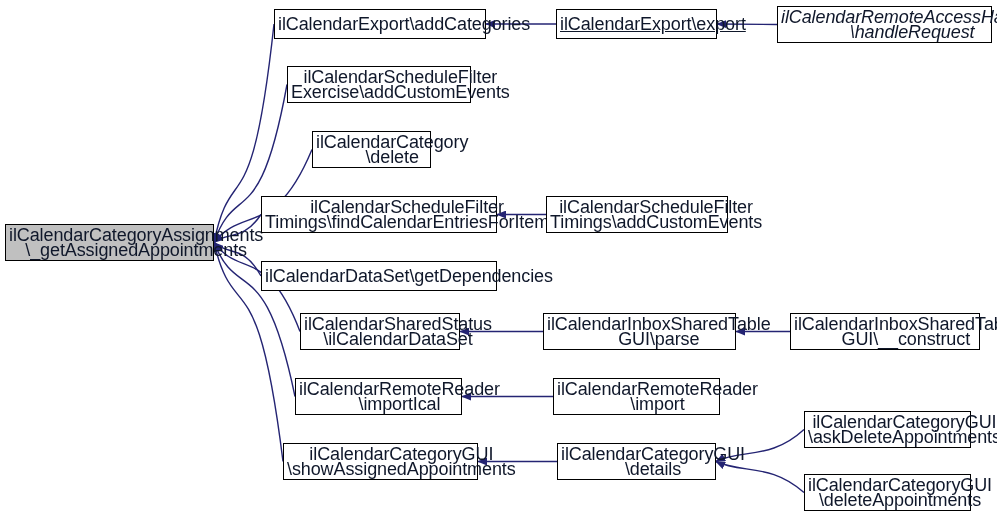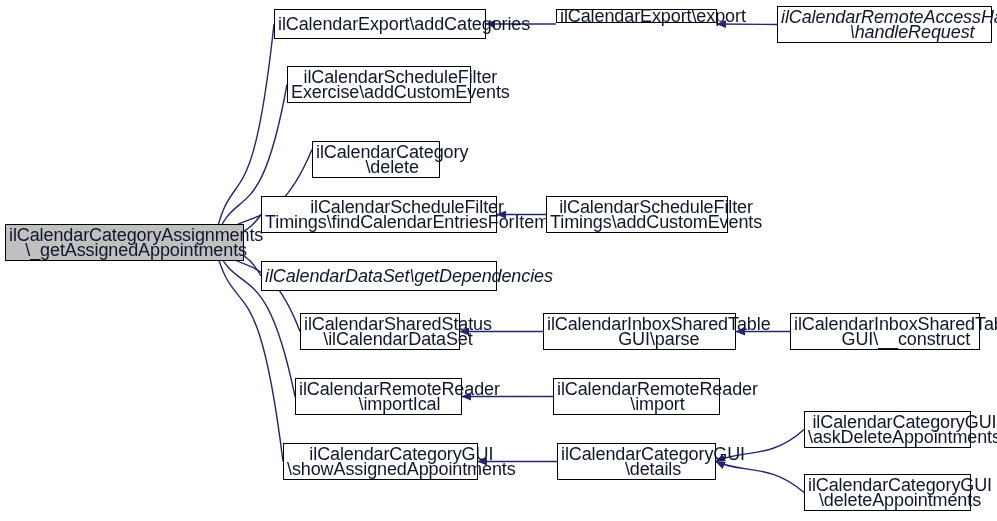"ilCalendarExport\export" div.graph-node { height: 14px -> 30px; text-decoration: none -> underline }
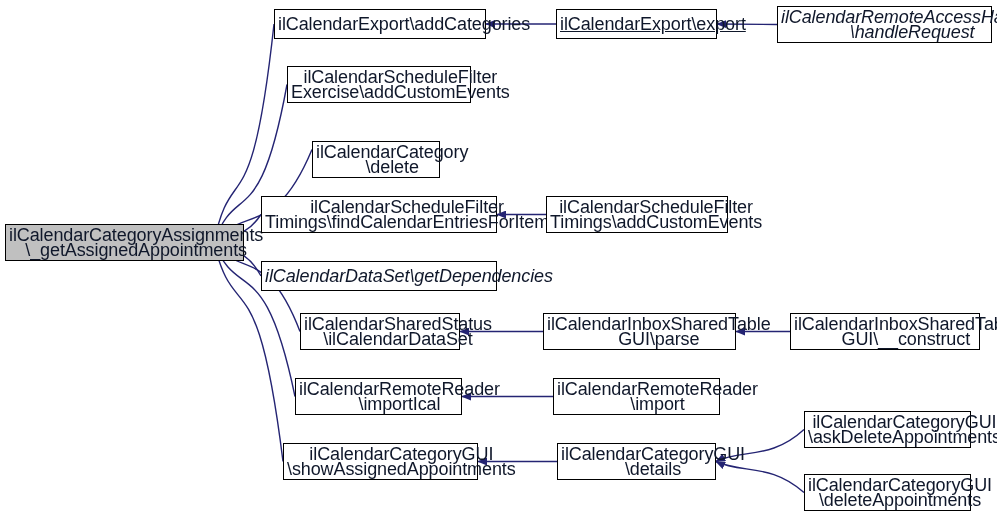"ilCalendarCategory" div.graph-node { top: 141px -> 131px; width: 128px -> 119px }
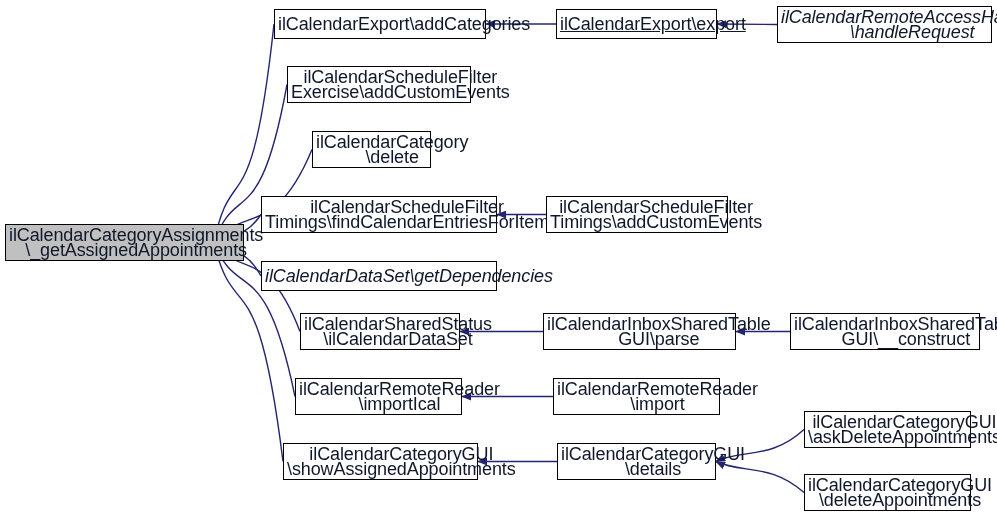"ilCalendarCategoryAssignments" div.graph-node { width: 239px -> 209px }
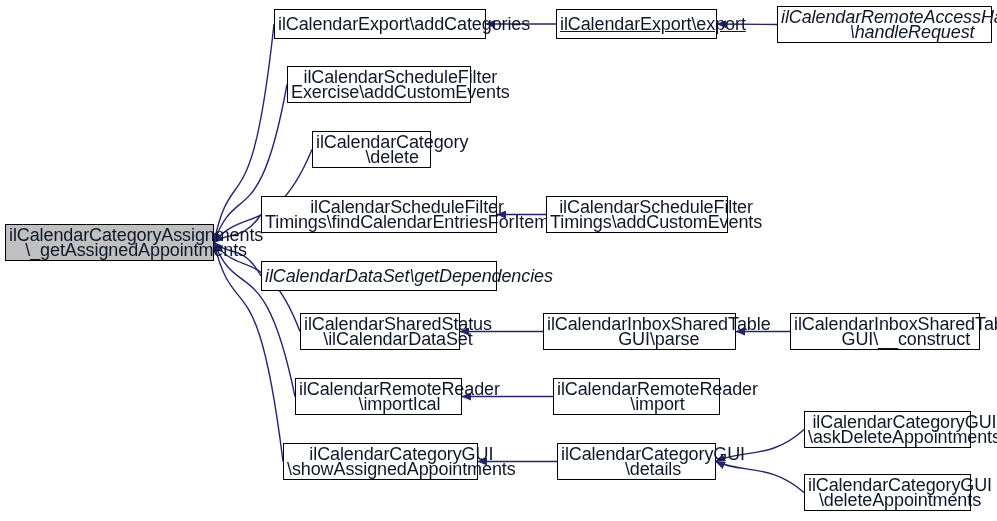"ilCalendarDataSet\getDependencies" div.graph-node { font-style: italic -> none }
